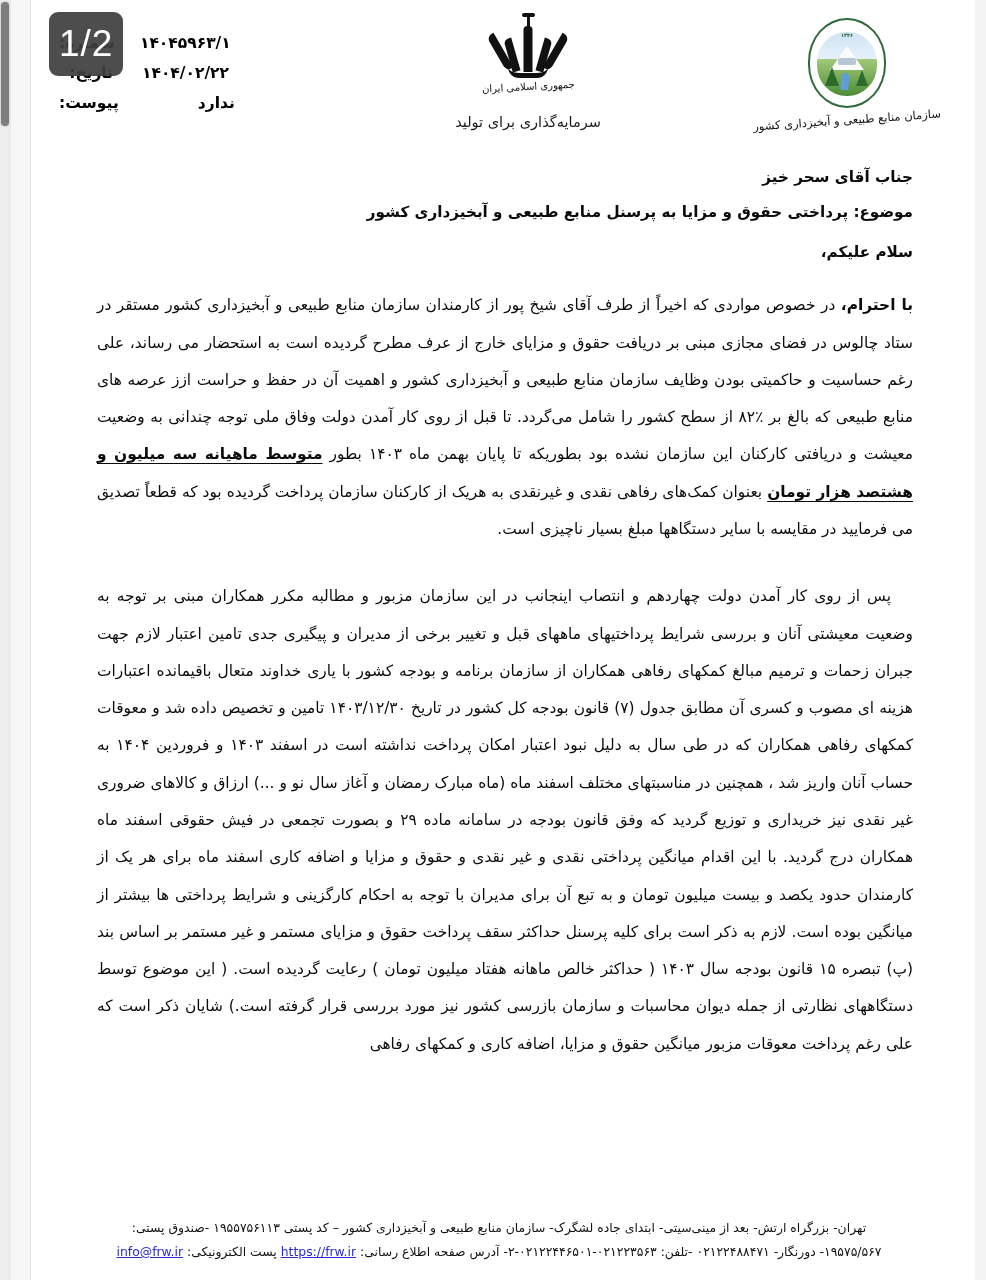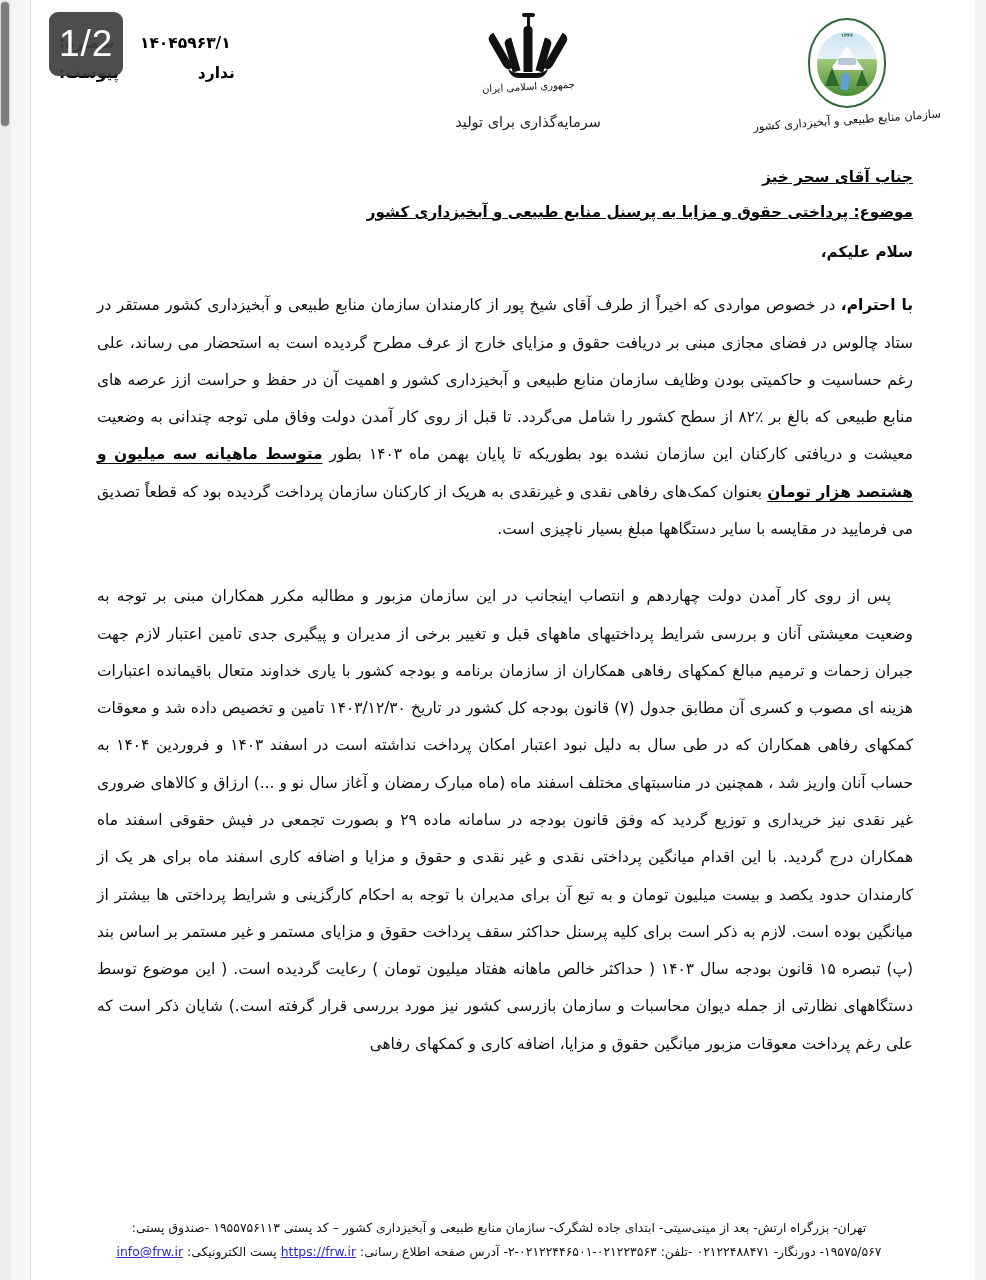"۱۴۰۴/۰۲/۲۲" div.meta-line { html: none -> <div> <span>۱۴۰۴/۰۲/۲۲</span> <span>تاریخ:</span> </div> }
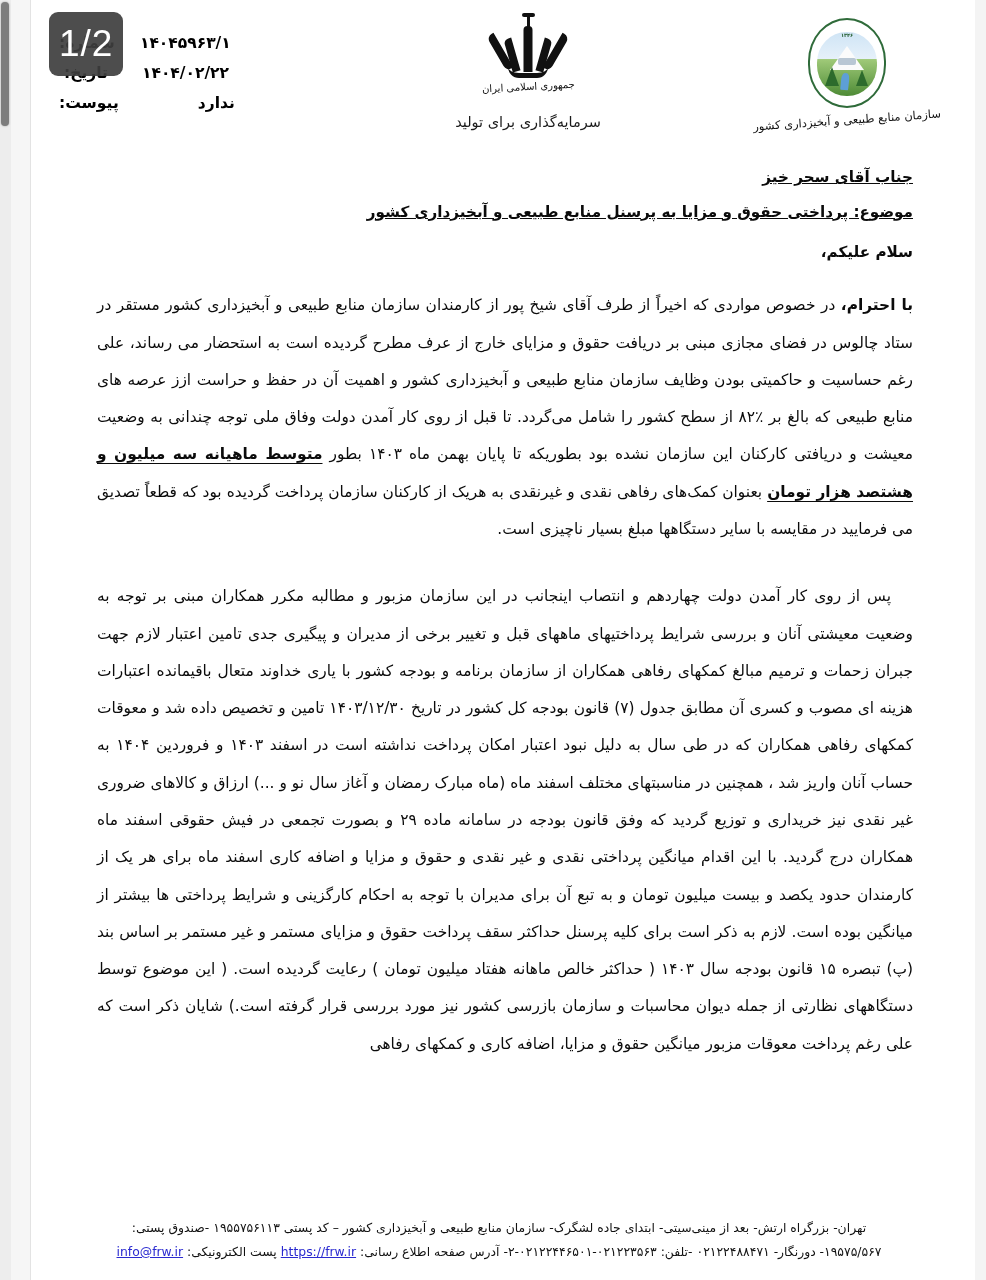"پیوست:" .meta-label { text-align: center -> right }
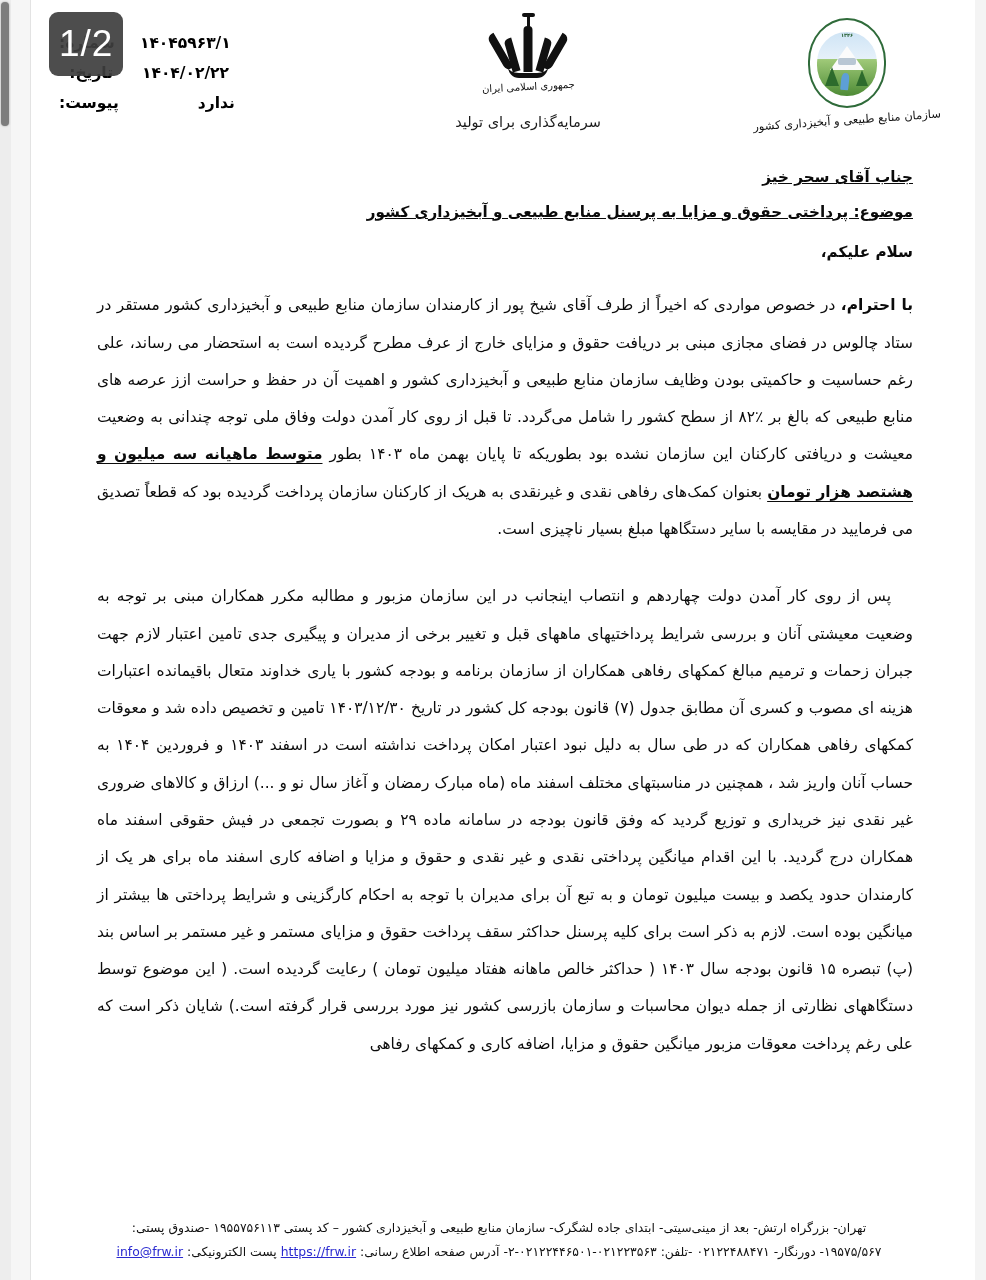"جناب آقای سحر خیز" .addressee div { text-decoration: underline -> none }
